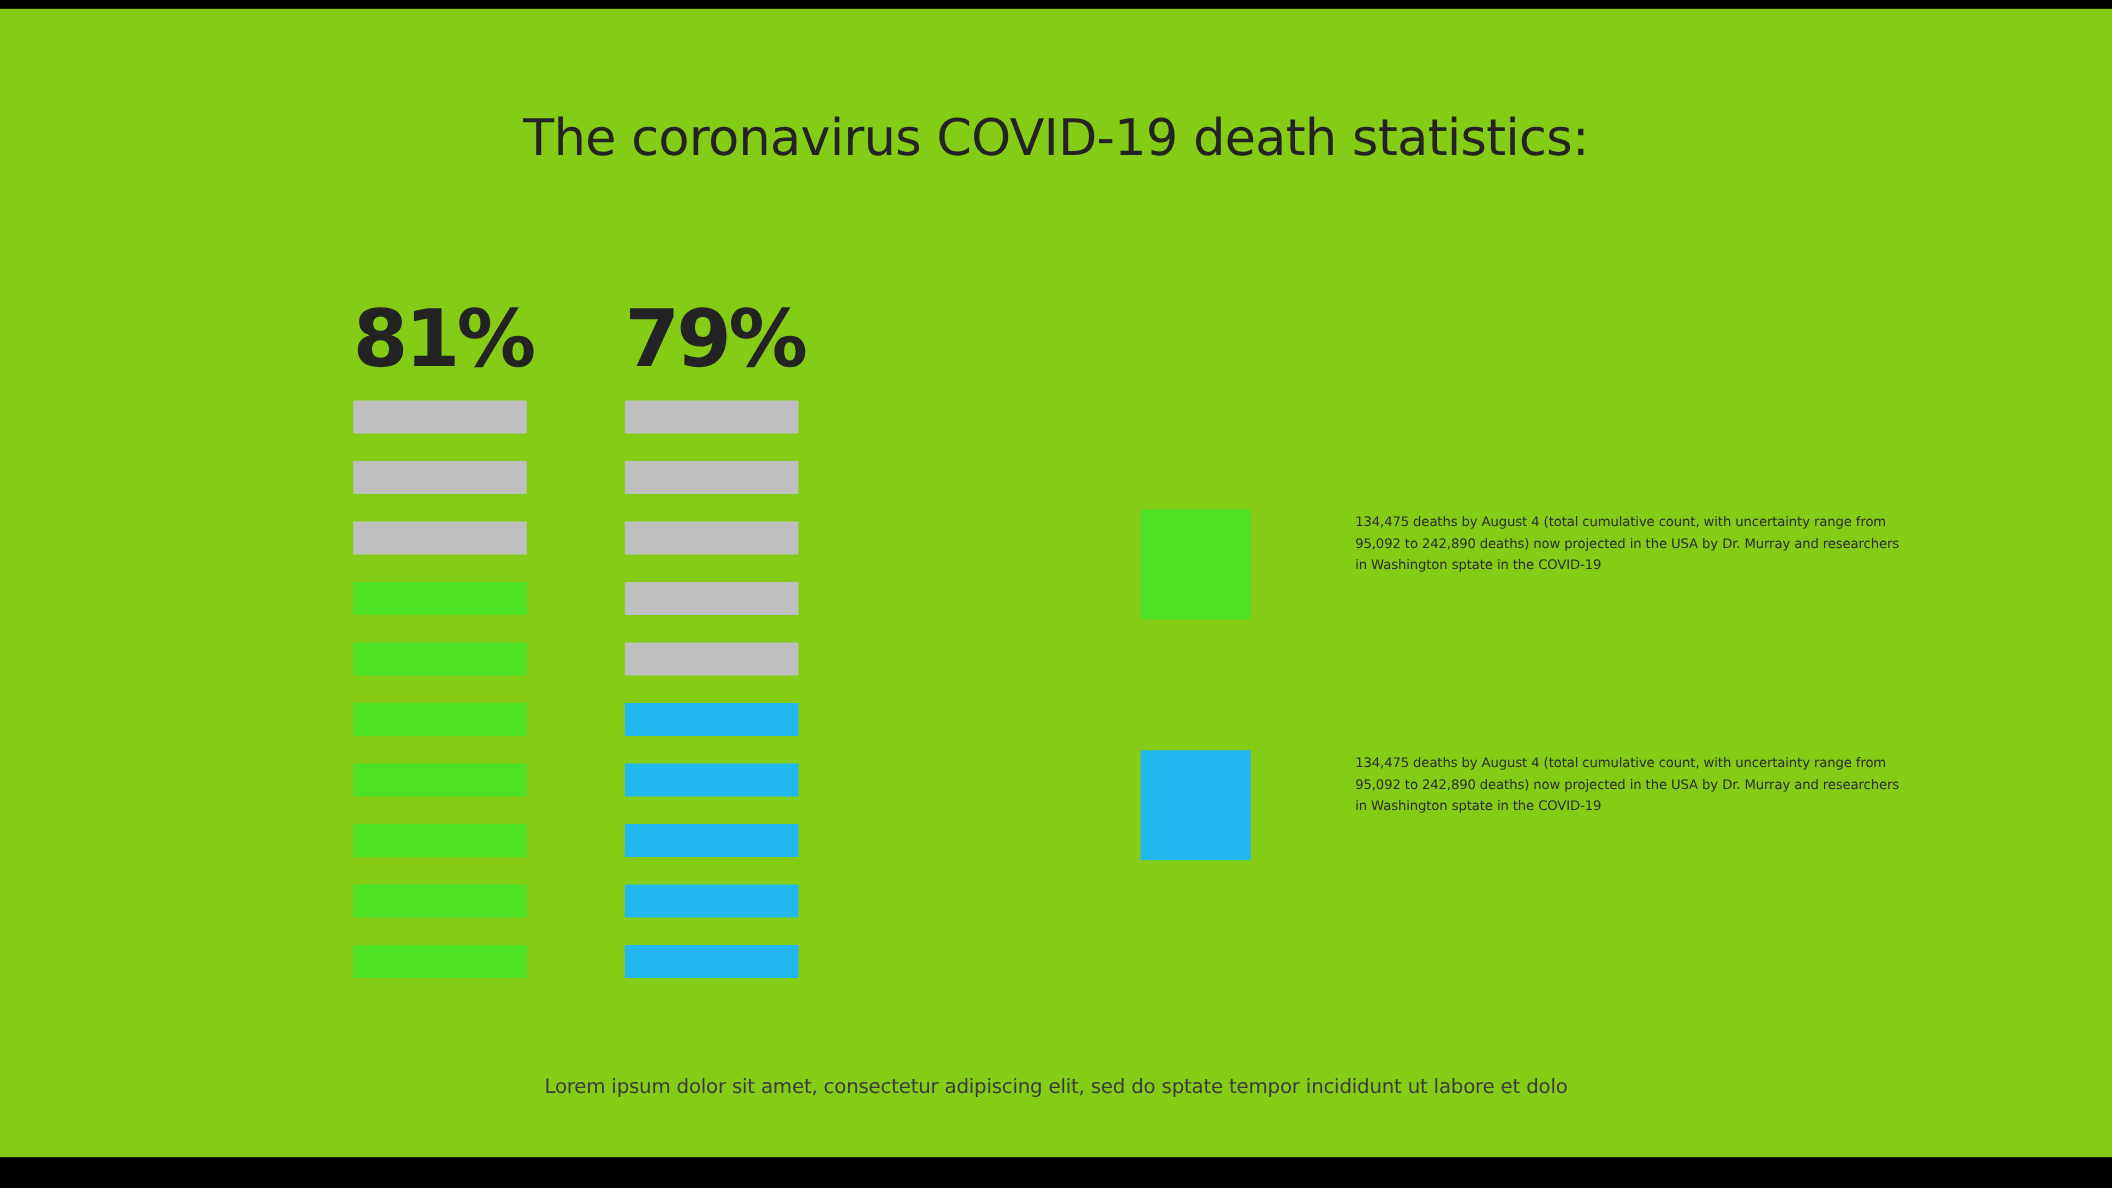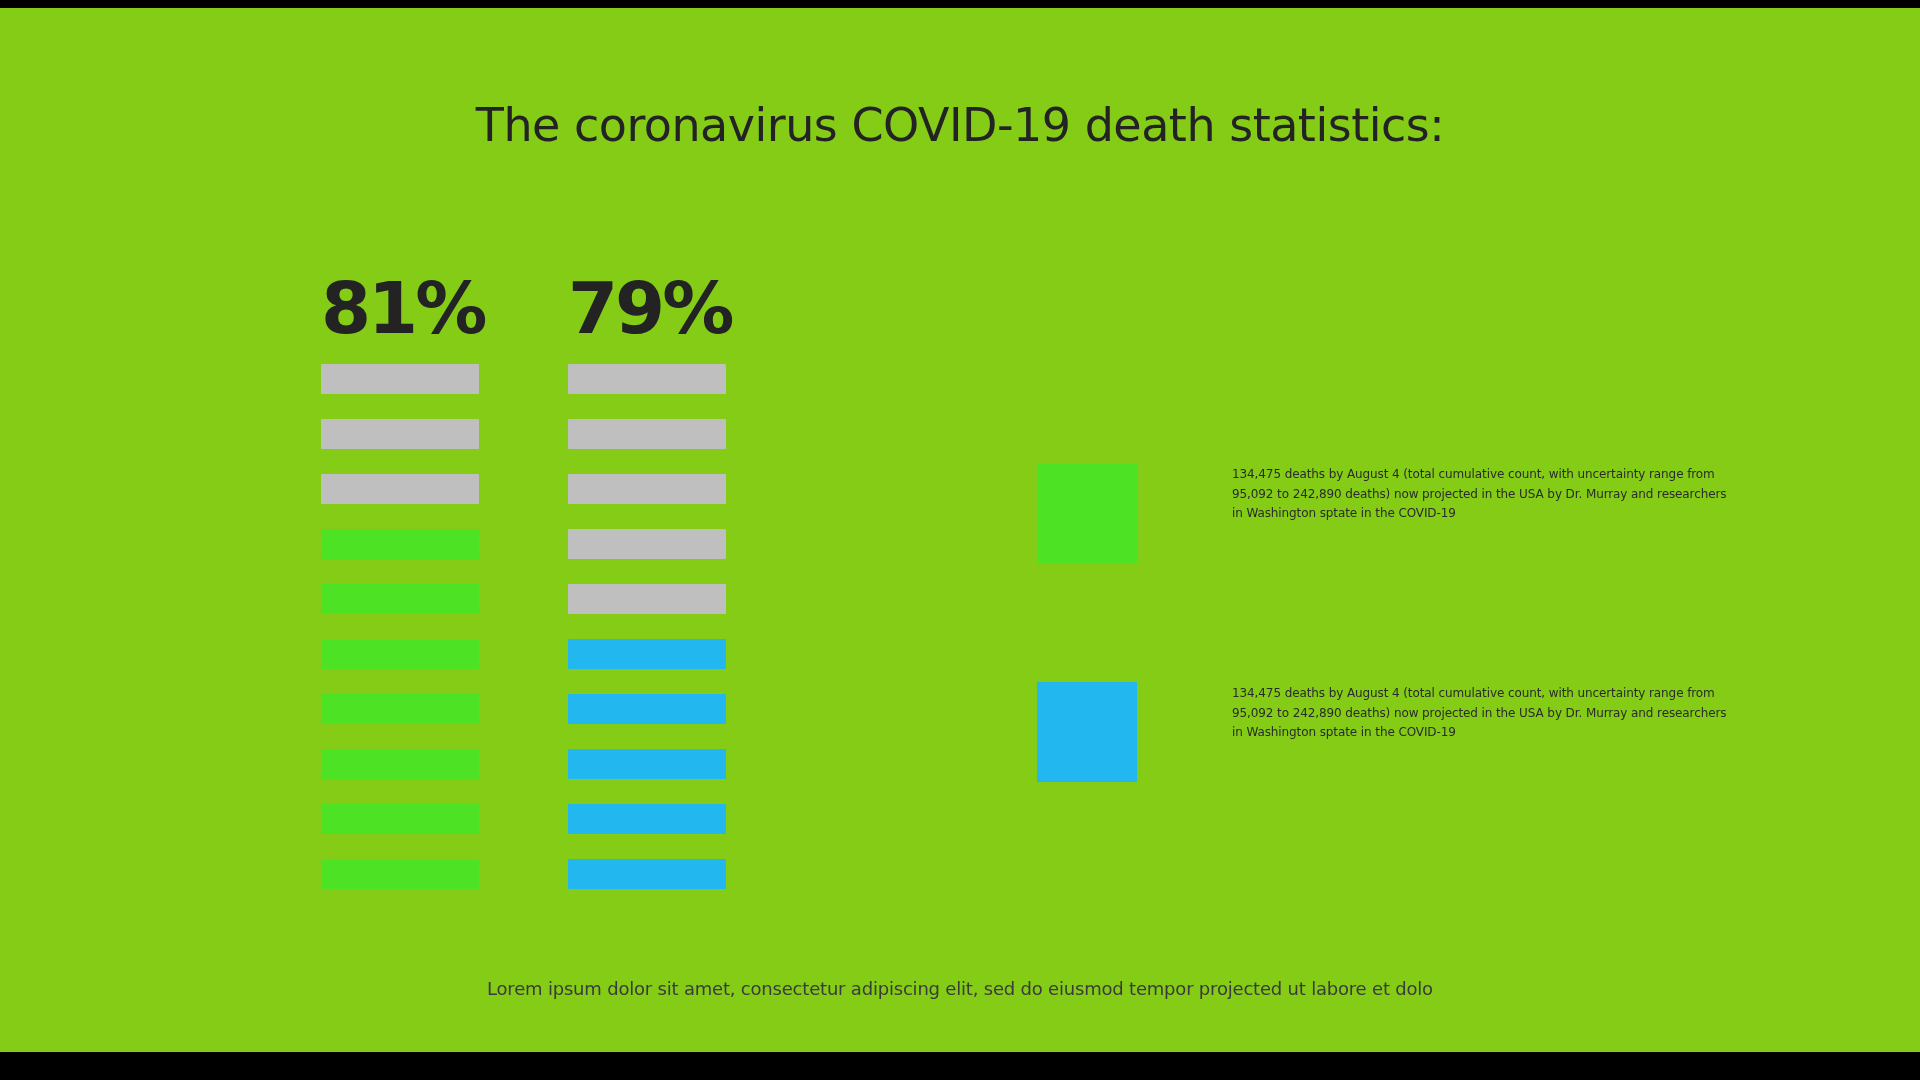"Lorem ipsum dolor sit amet," div { text: eiusmod tempor projected -> sptate tempor incididunt }
